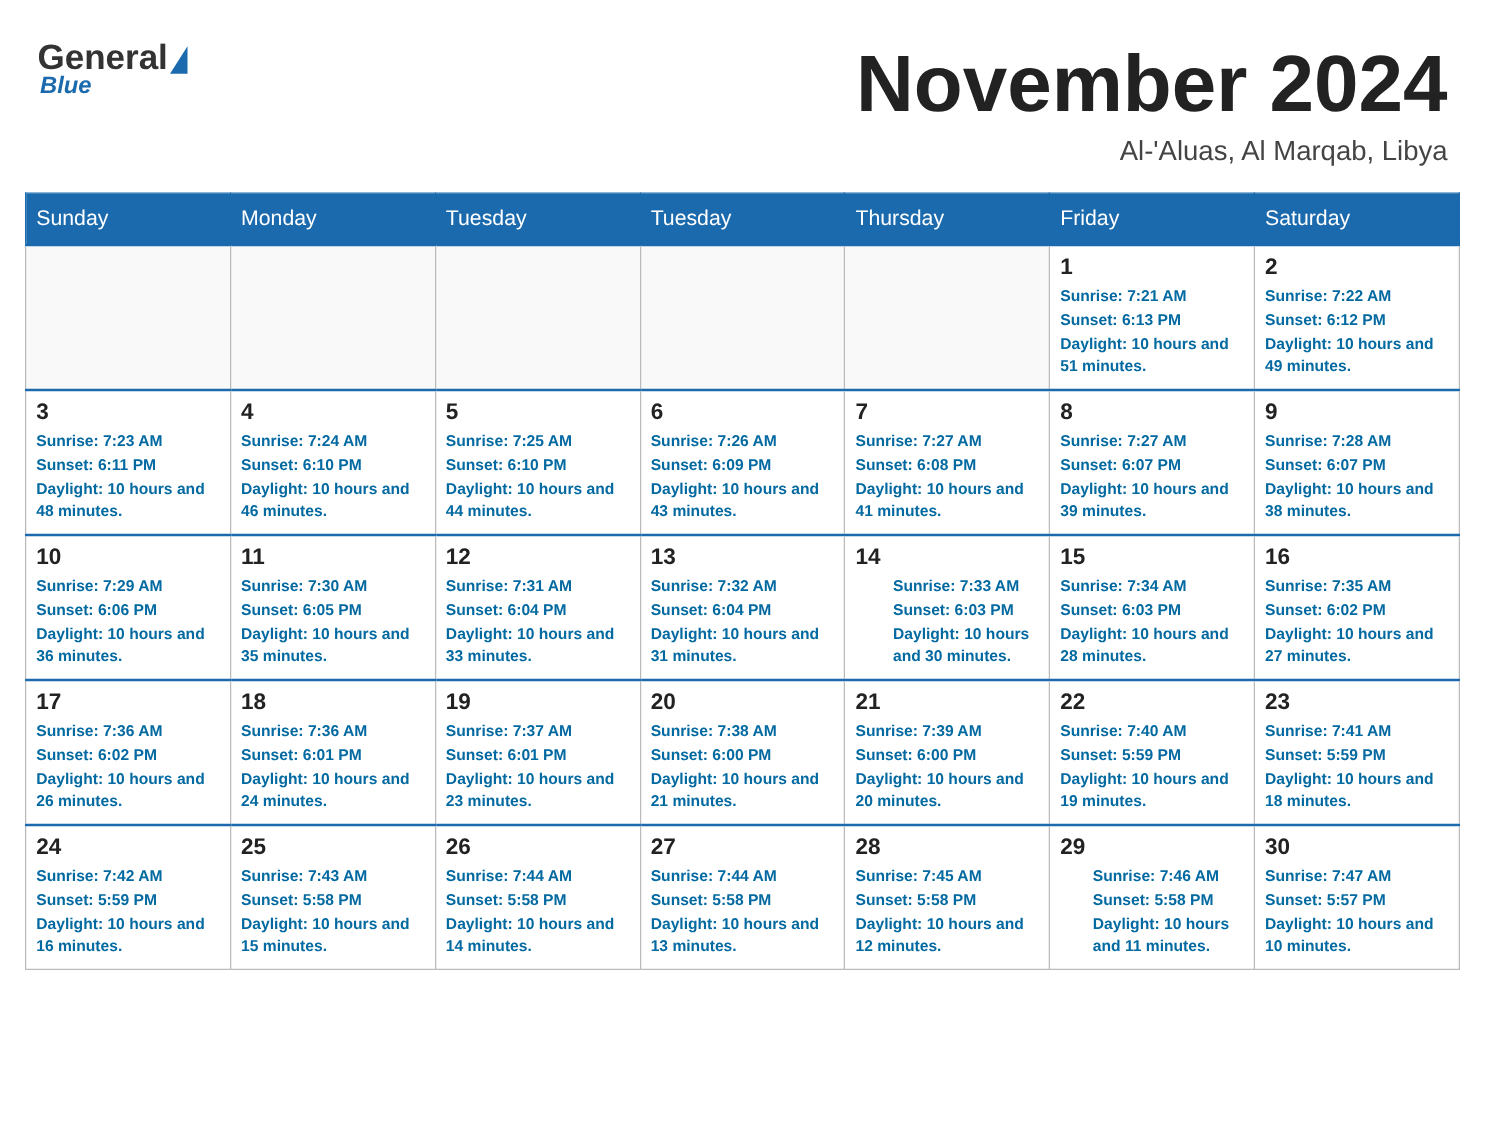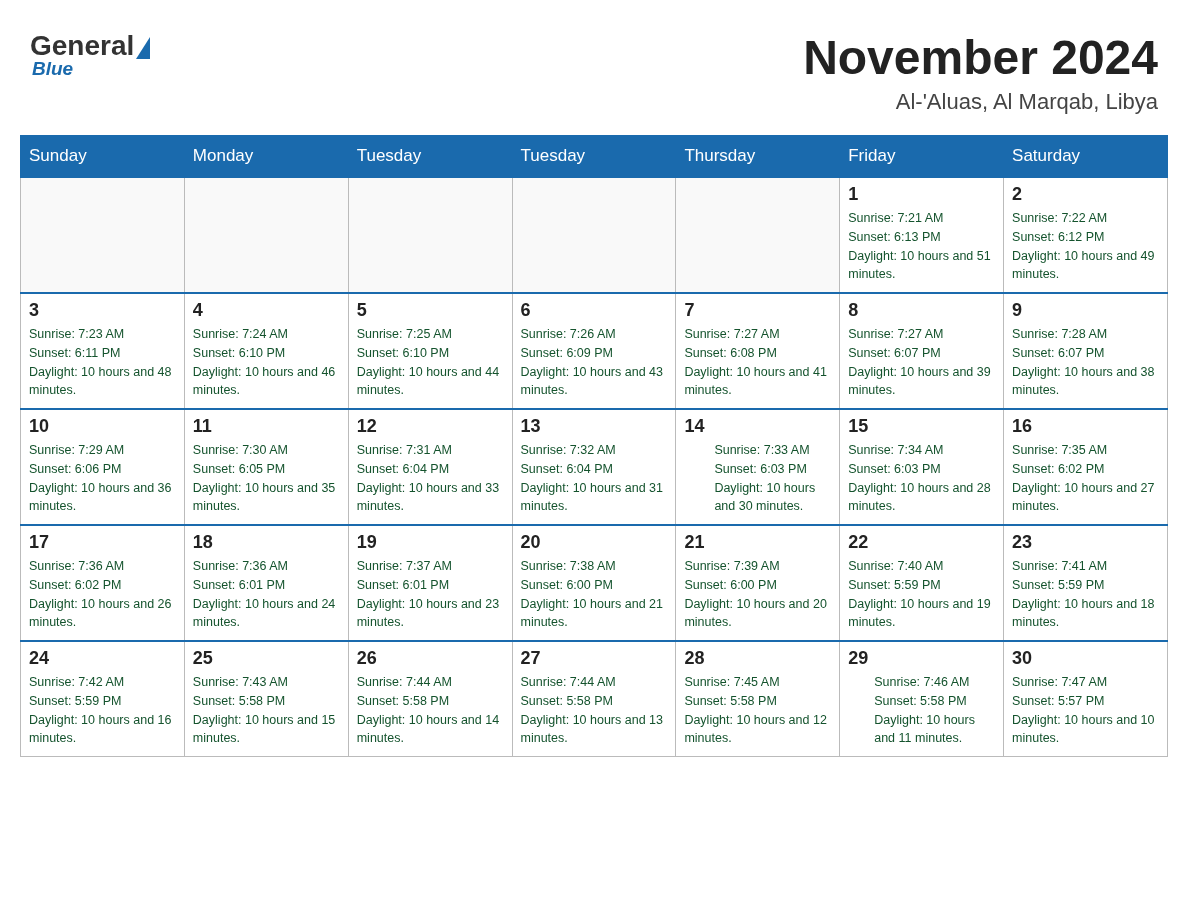"November 2024" .month-title { font-size: 48px -> 64px }
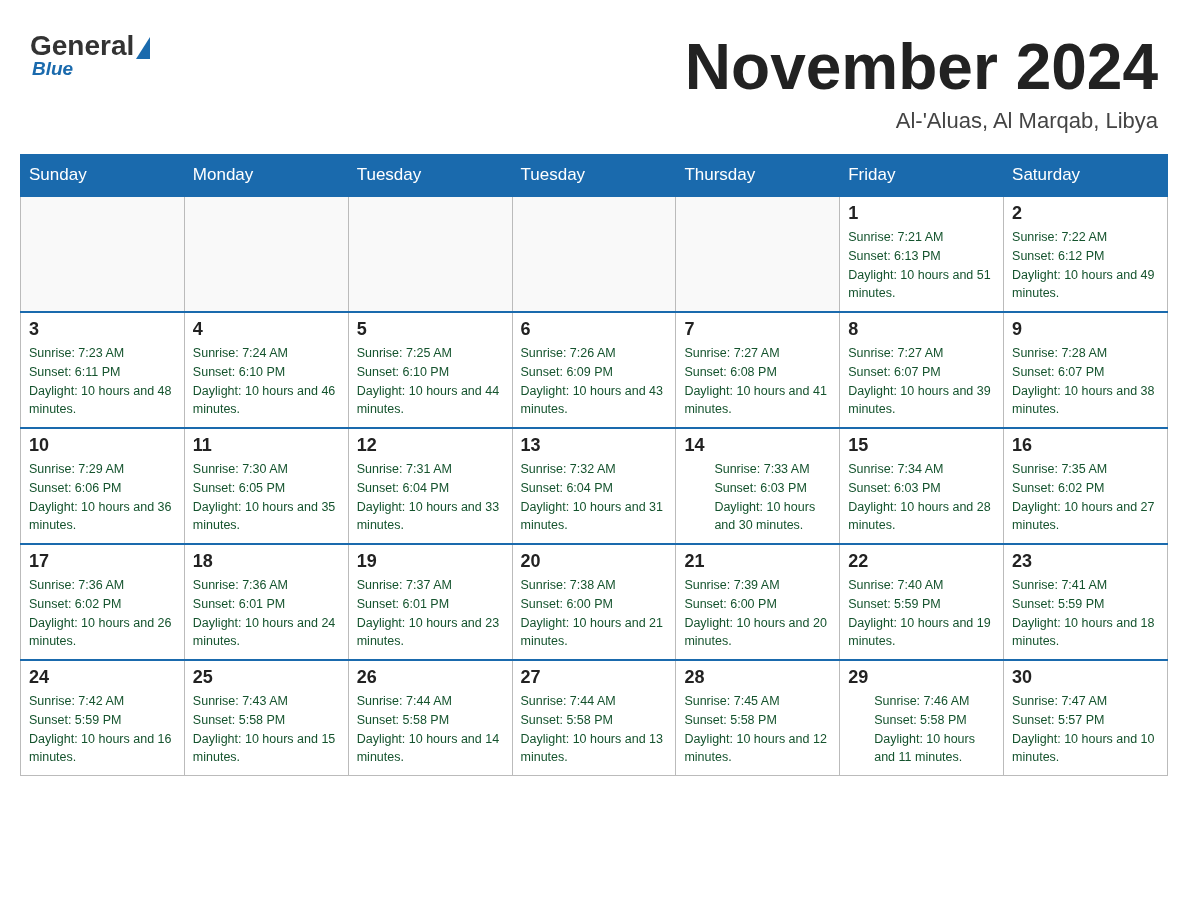"Sunrise: 7:21 AM" .day-info { color: #14532d -> #0369a1; font-weight: none -> bold }
